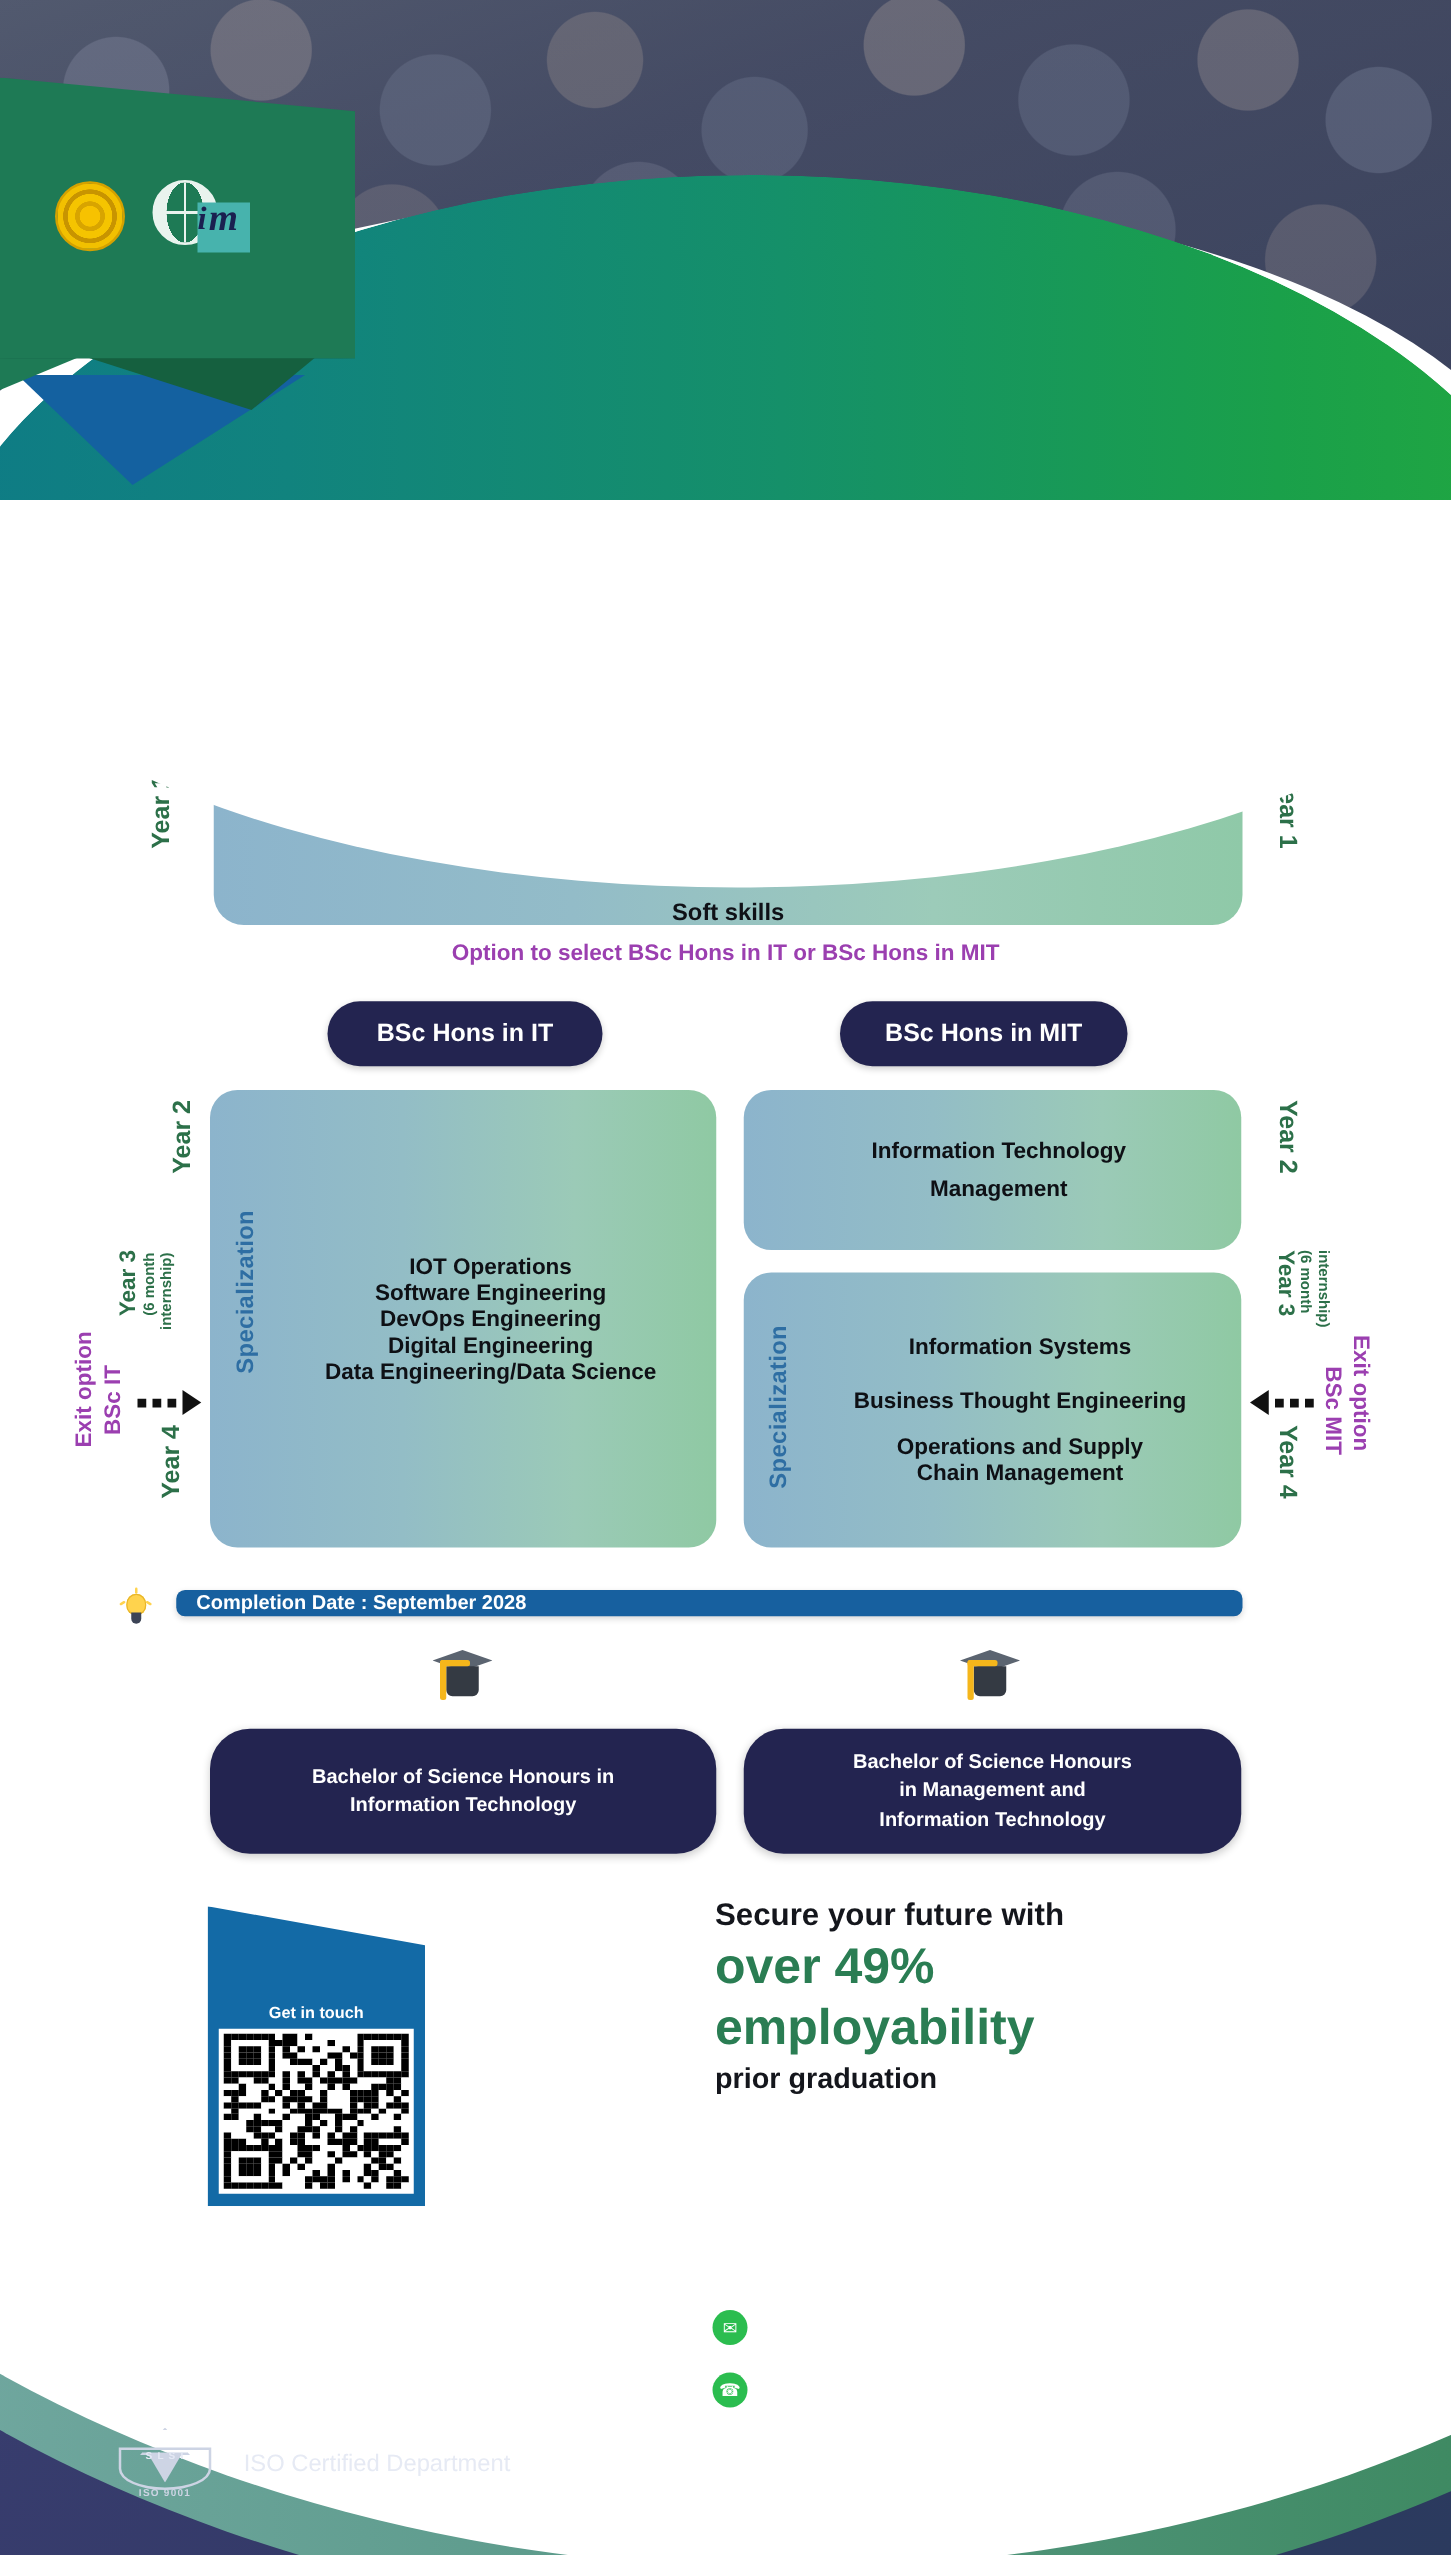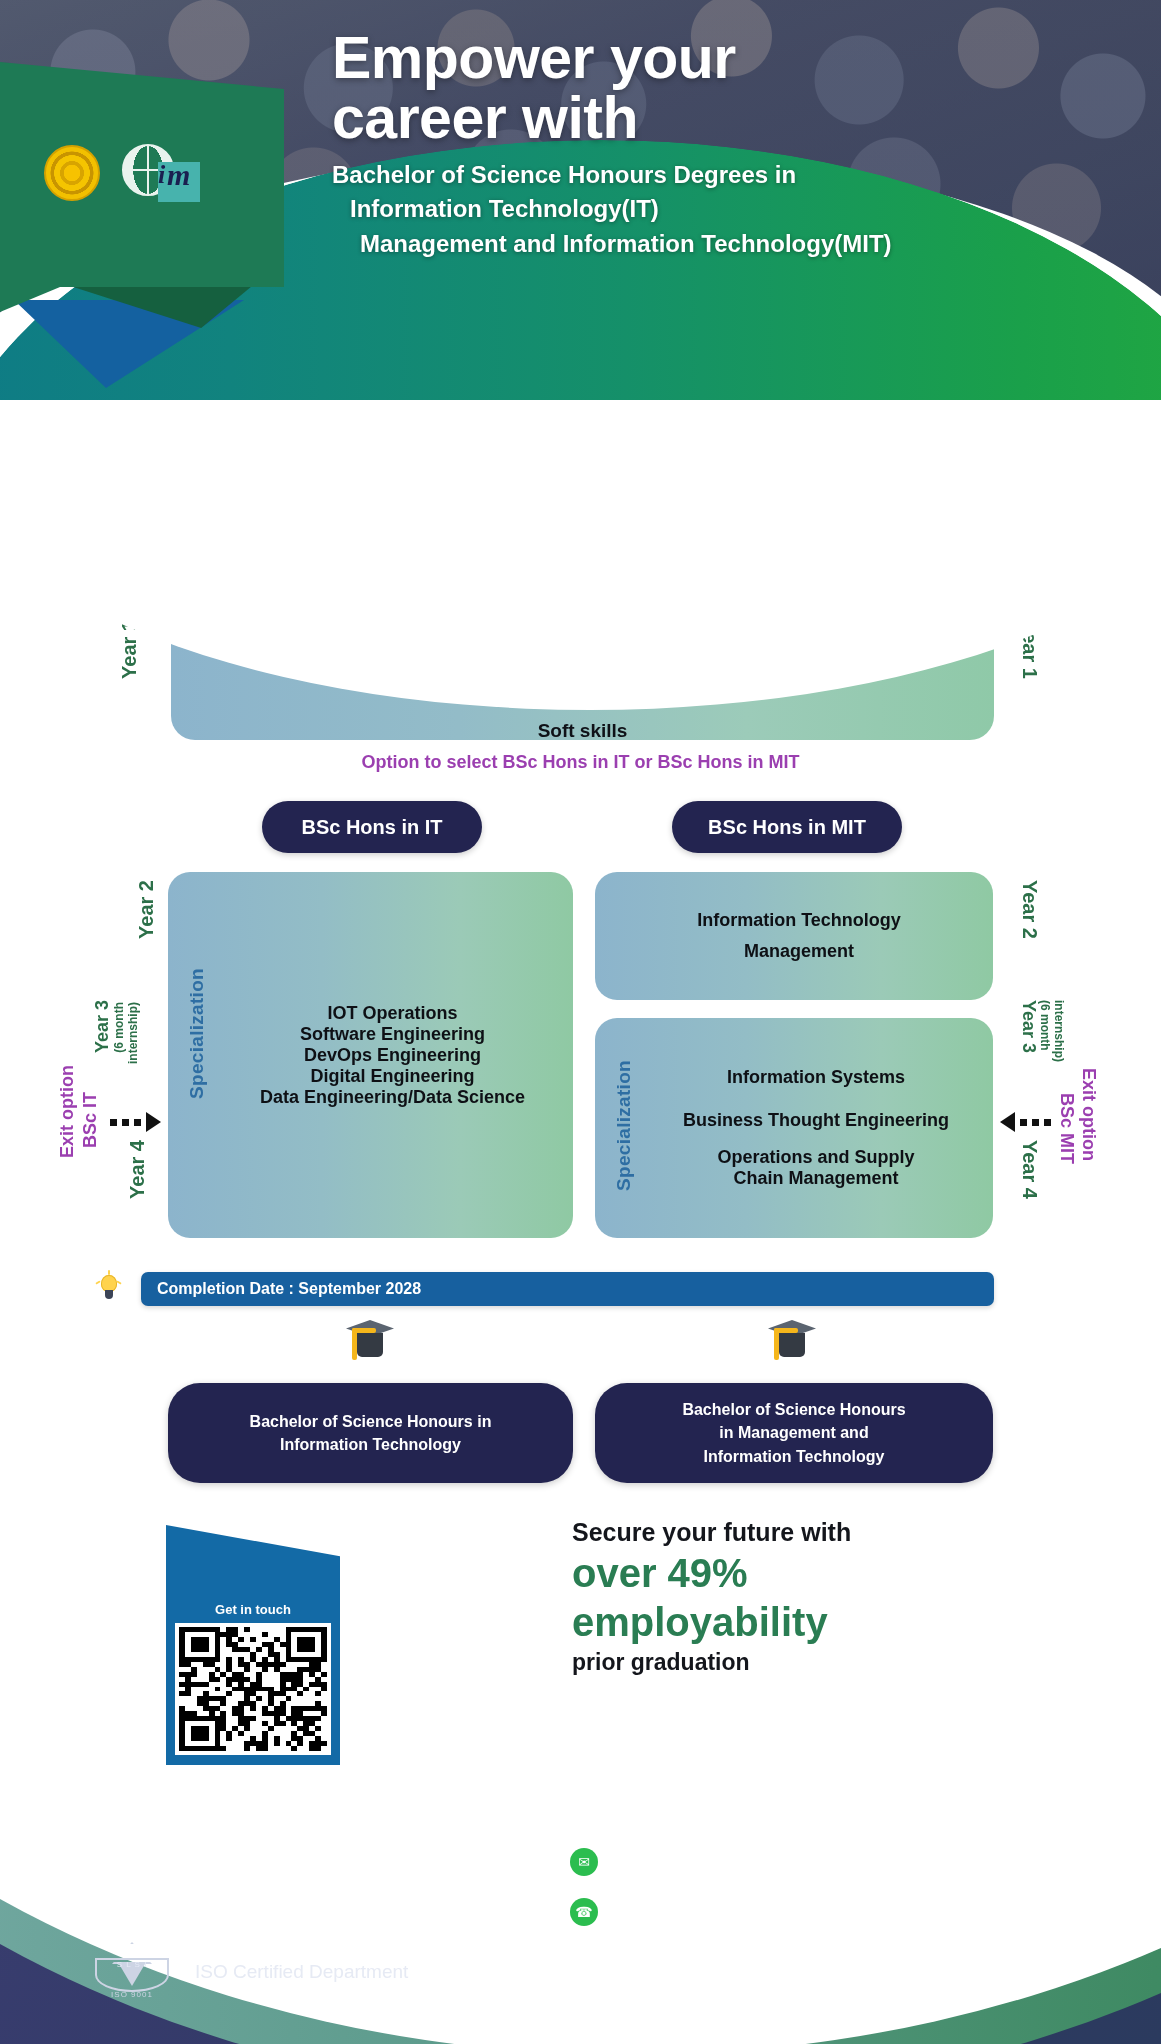"Empower your" div.title-block { html: <div> <div>Empower your</div> <div>career with</div> <div> <span>Bachelor of Science Honours Degrees in</span> <span>Information Technology(IT)</span> <span>Management and Information Technology(MIT)</span> </div> </div> -> none }
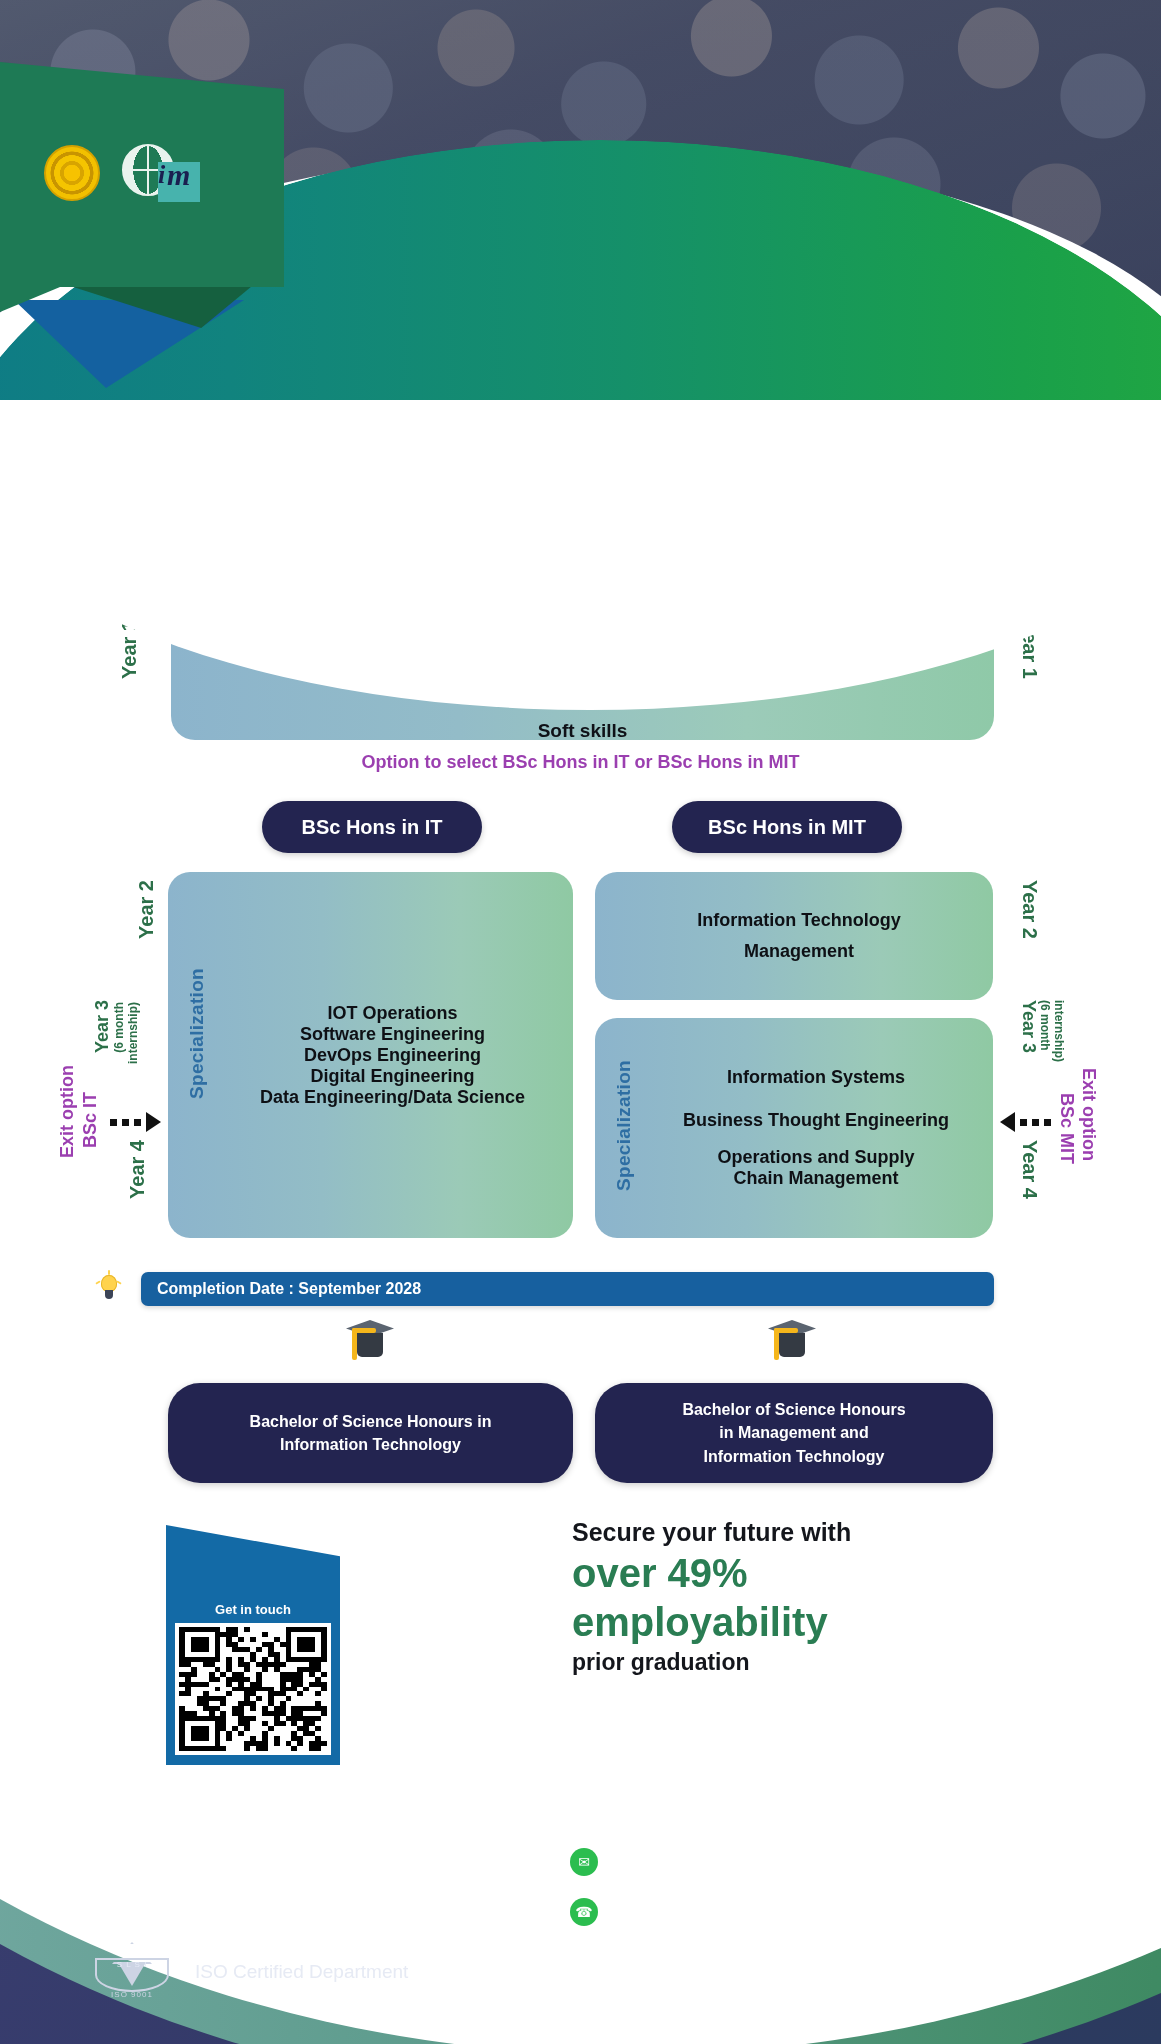"Completion Date : September 2028" .banner { height: 34px -> 21px }
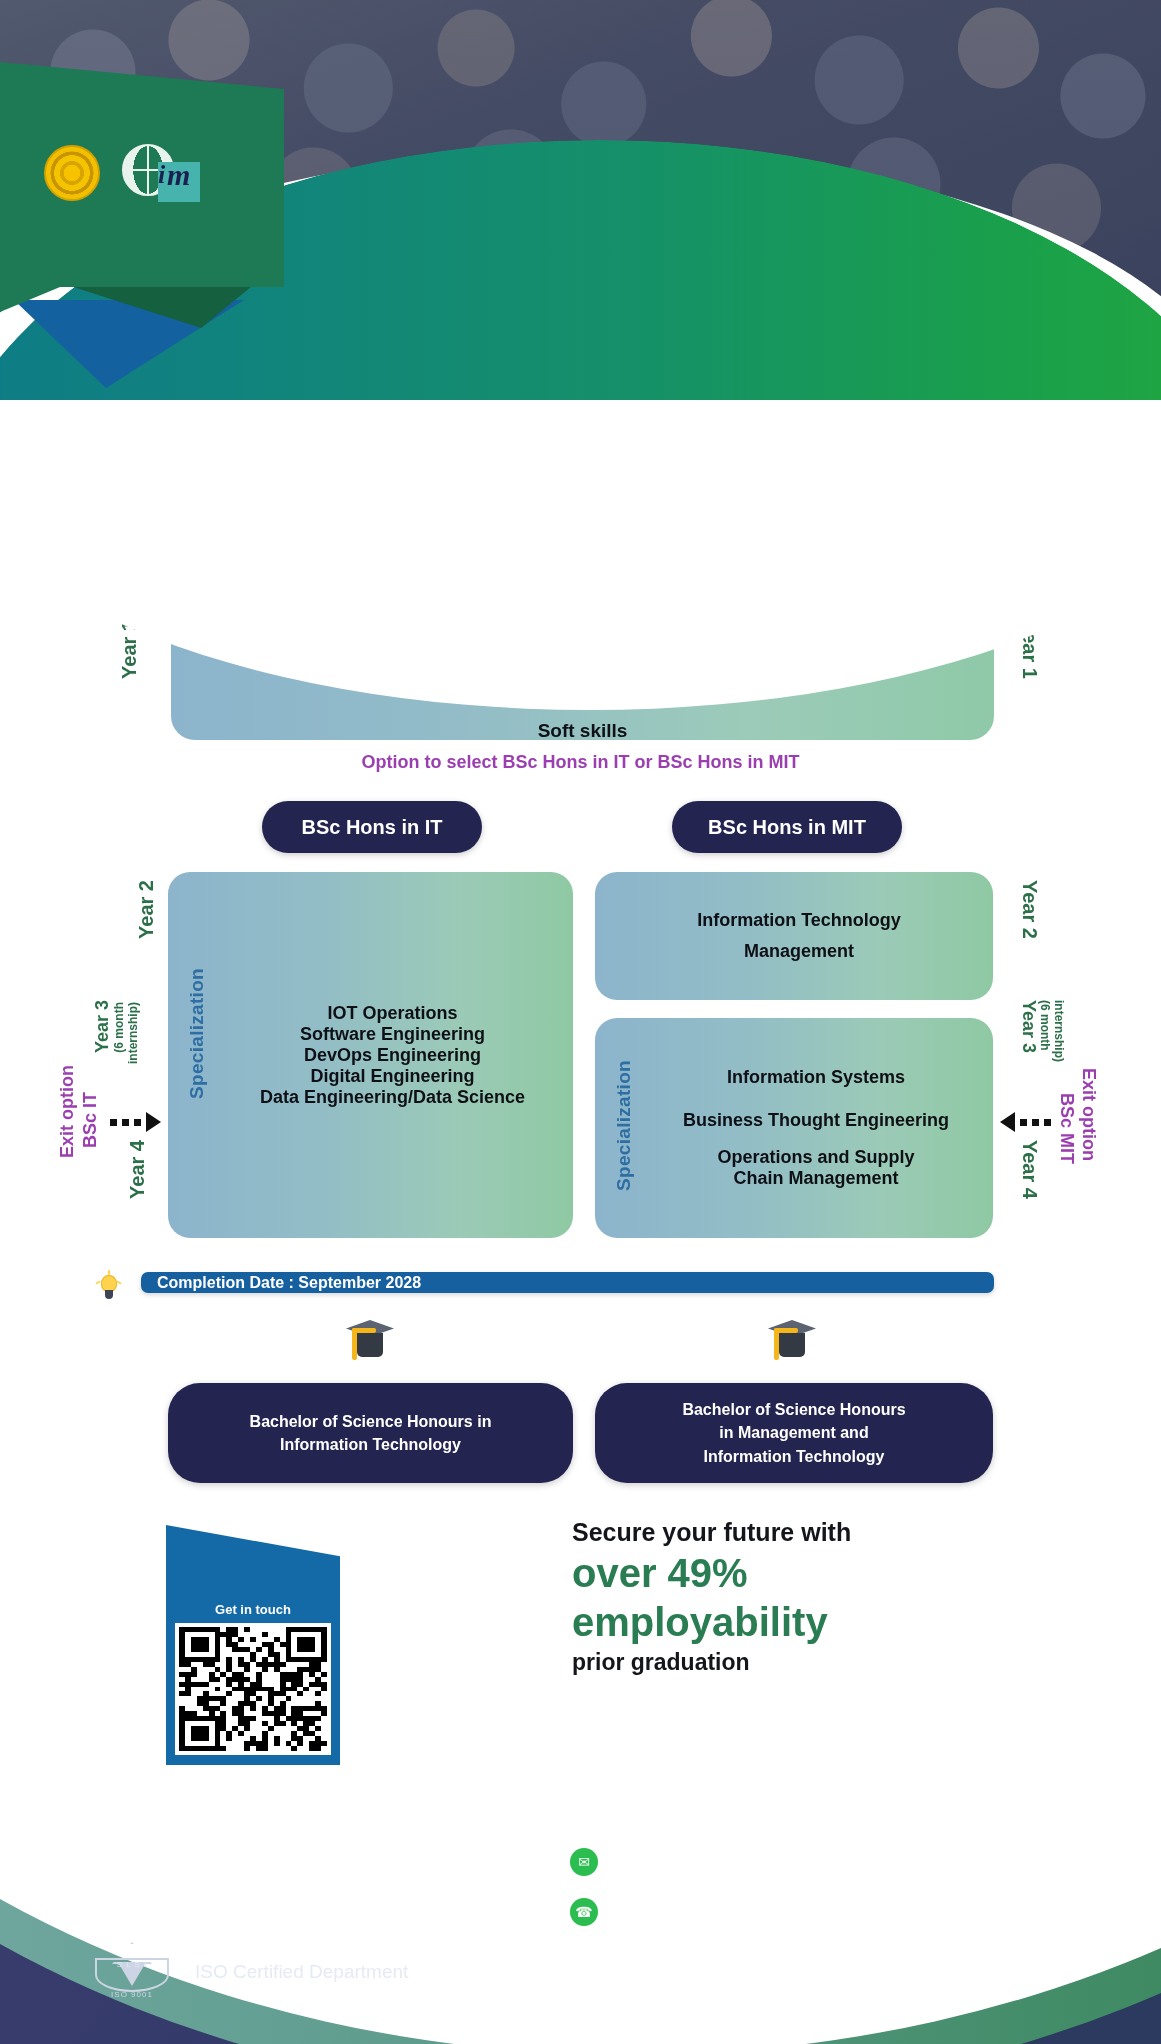"S L S I" .iso-mark { font-weight: none -> bold }
